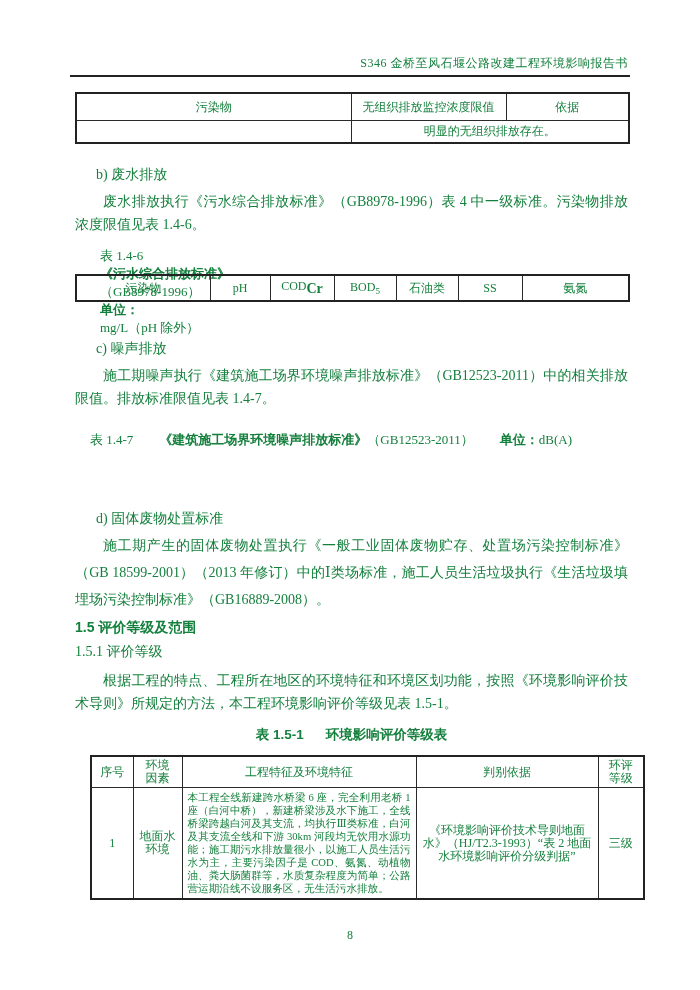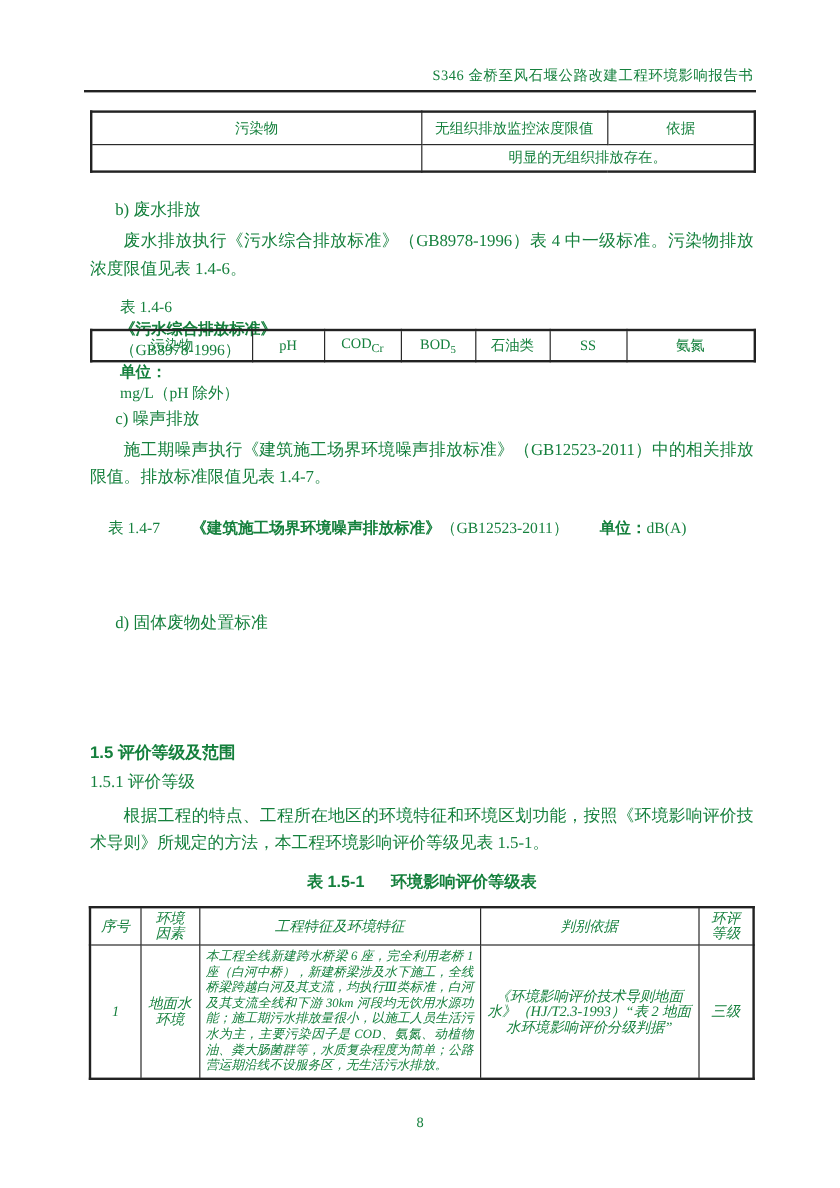"Cr" sub { font-size: 10px -> 14px; font-weight: none -> bold }
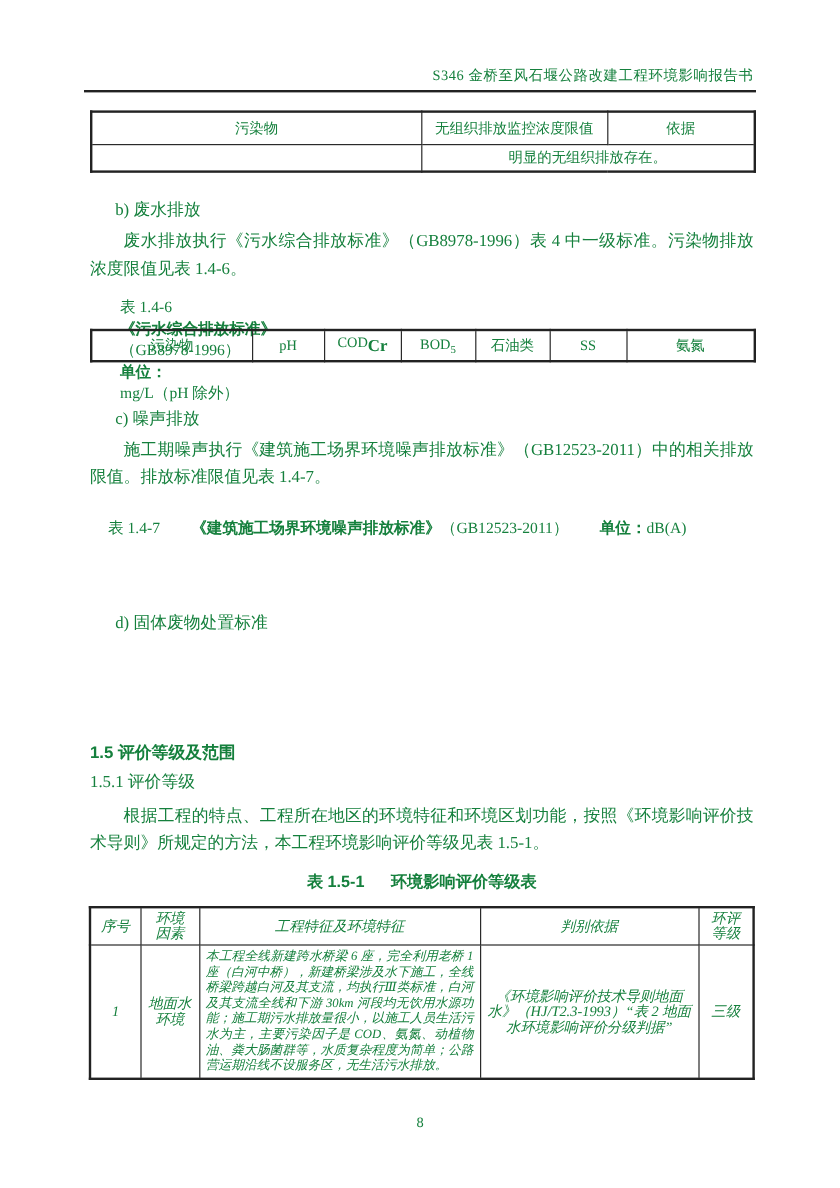"施工期产生的固体废物处置执行《一般工业固体废物贮存、处置场污染控制标准》（GB" div.para { html: none -> <div>施工期产生的固体废物处置执行《一般工业固体废物贮存、处置场污染控制标准》（GB 18599-2001）（2013 年修订）中的Ⅰ类场标准，施工人员生活垃圾执行《生活垃圾填埋场污染控制标准》（GB16889-2008）。</div> }
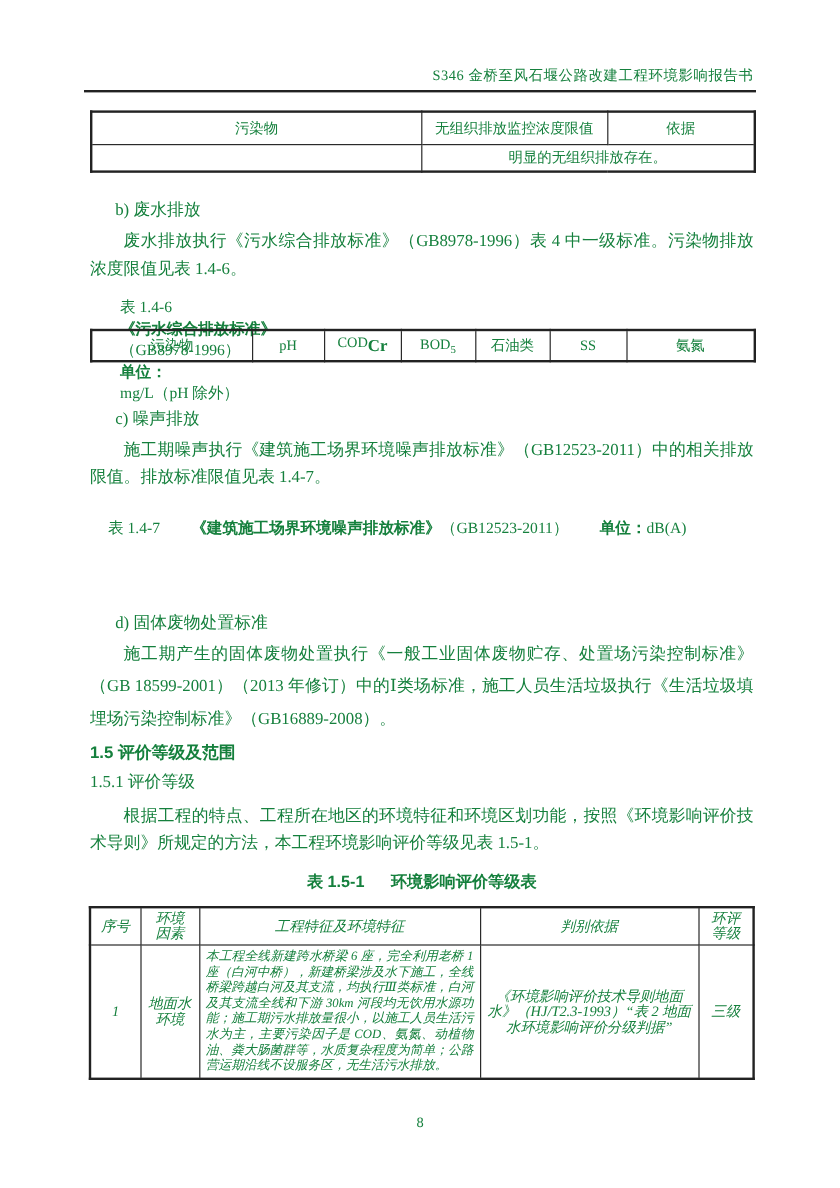"序号" .tbl-151 { font-style: italic -> none; left: 74px -> 90px }
